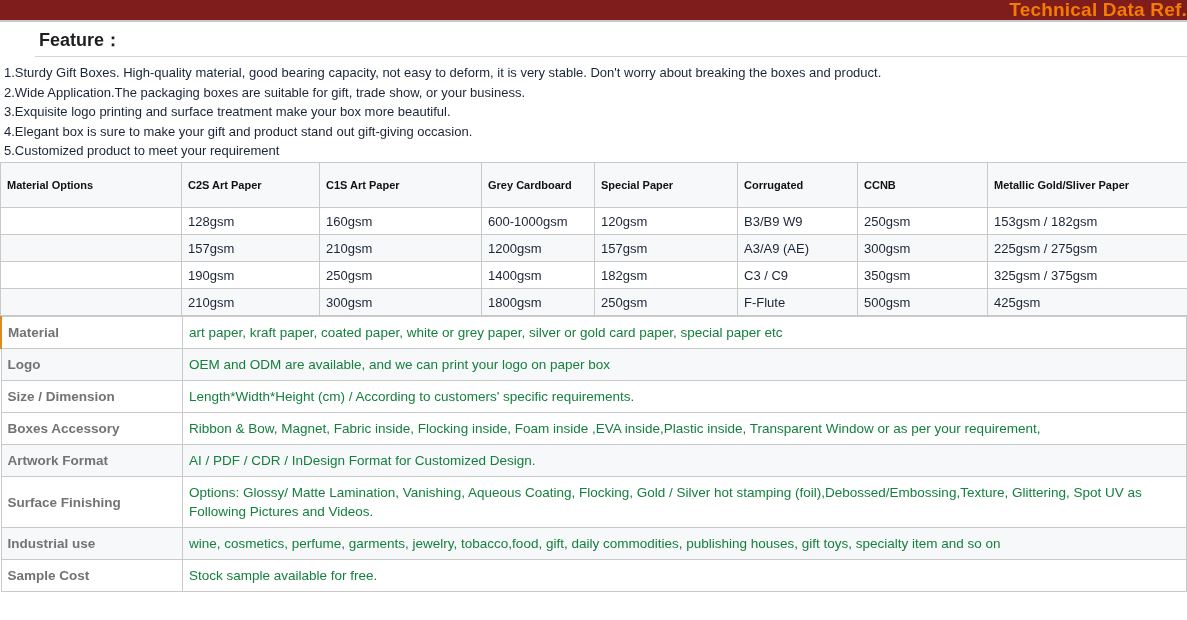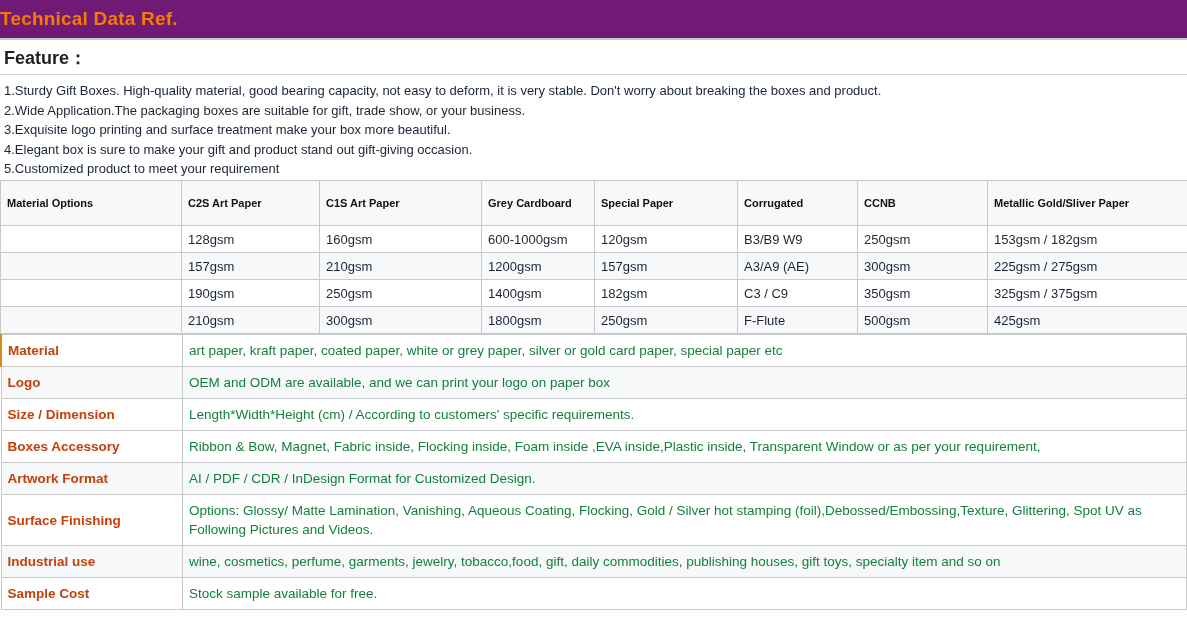"Technical Data Ref." .banner { background: #701a75 -> #7f1d1d; height: 40px -> 22px; justify-content: flex-start -> flex-end }
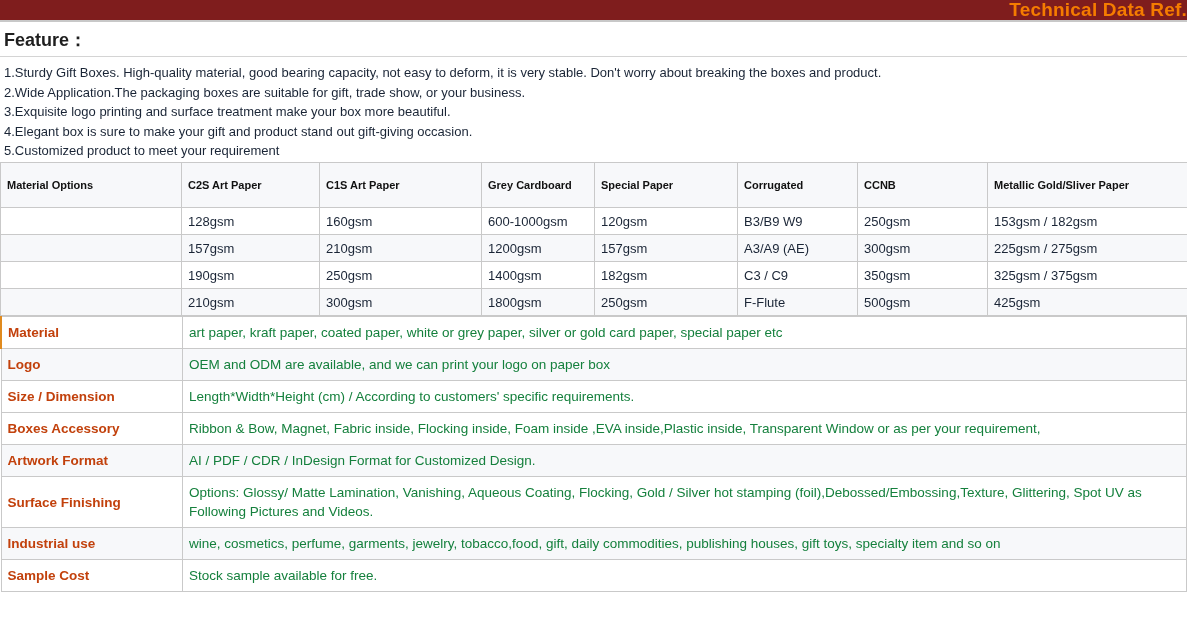"Feature：" .feature-head { margin-left: none -> 35px }
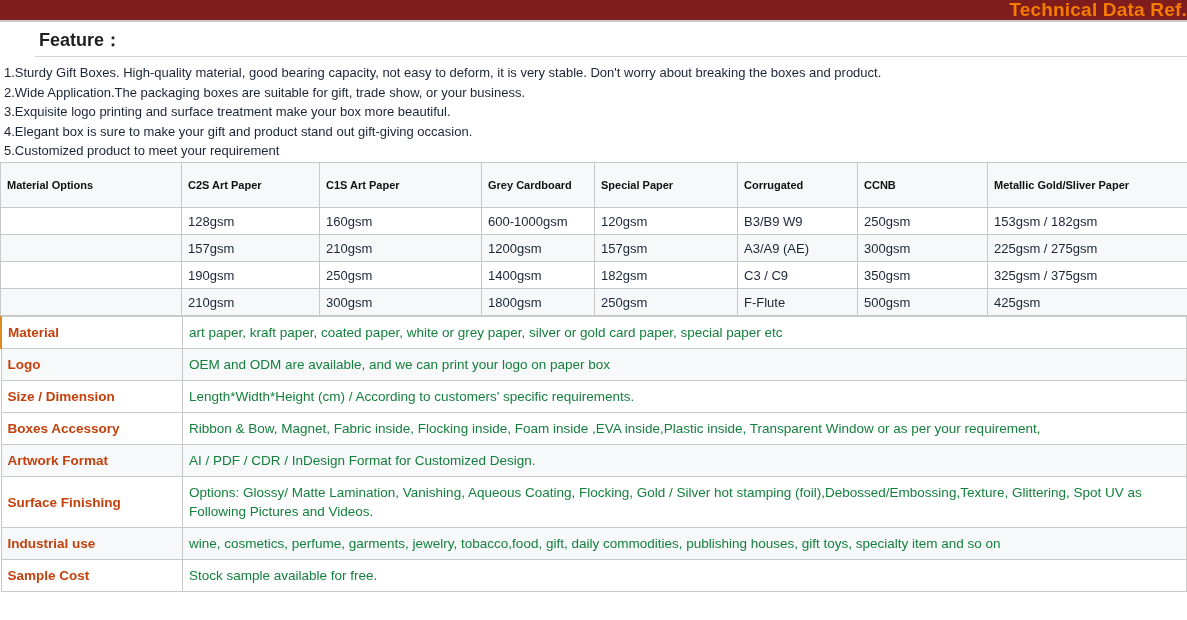"Material" table.spec td.key { color: #c2410c -> #737373 }
